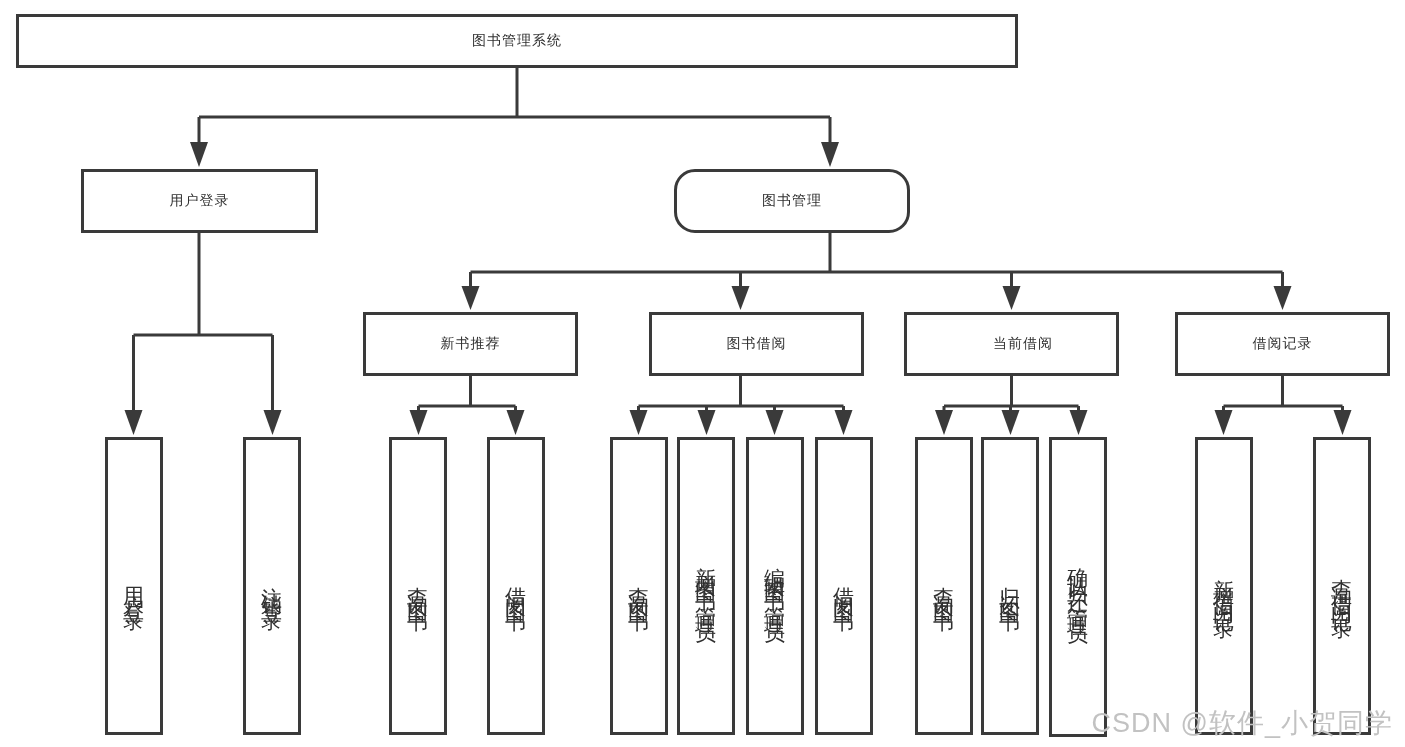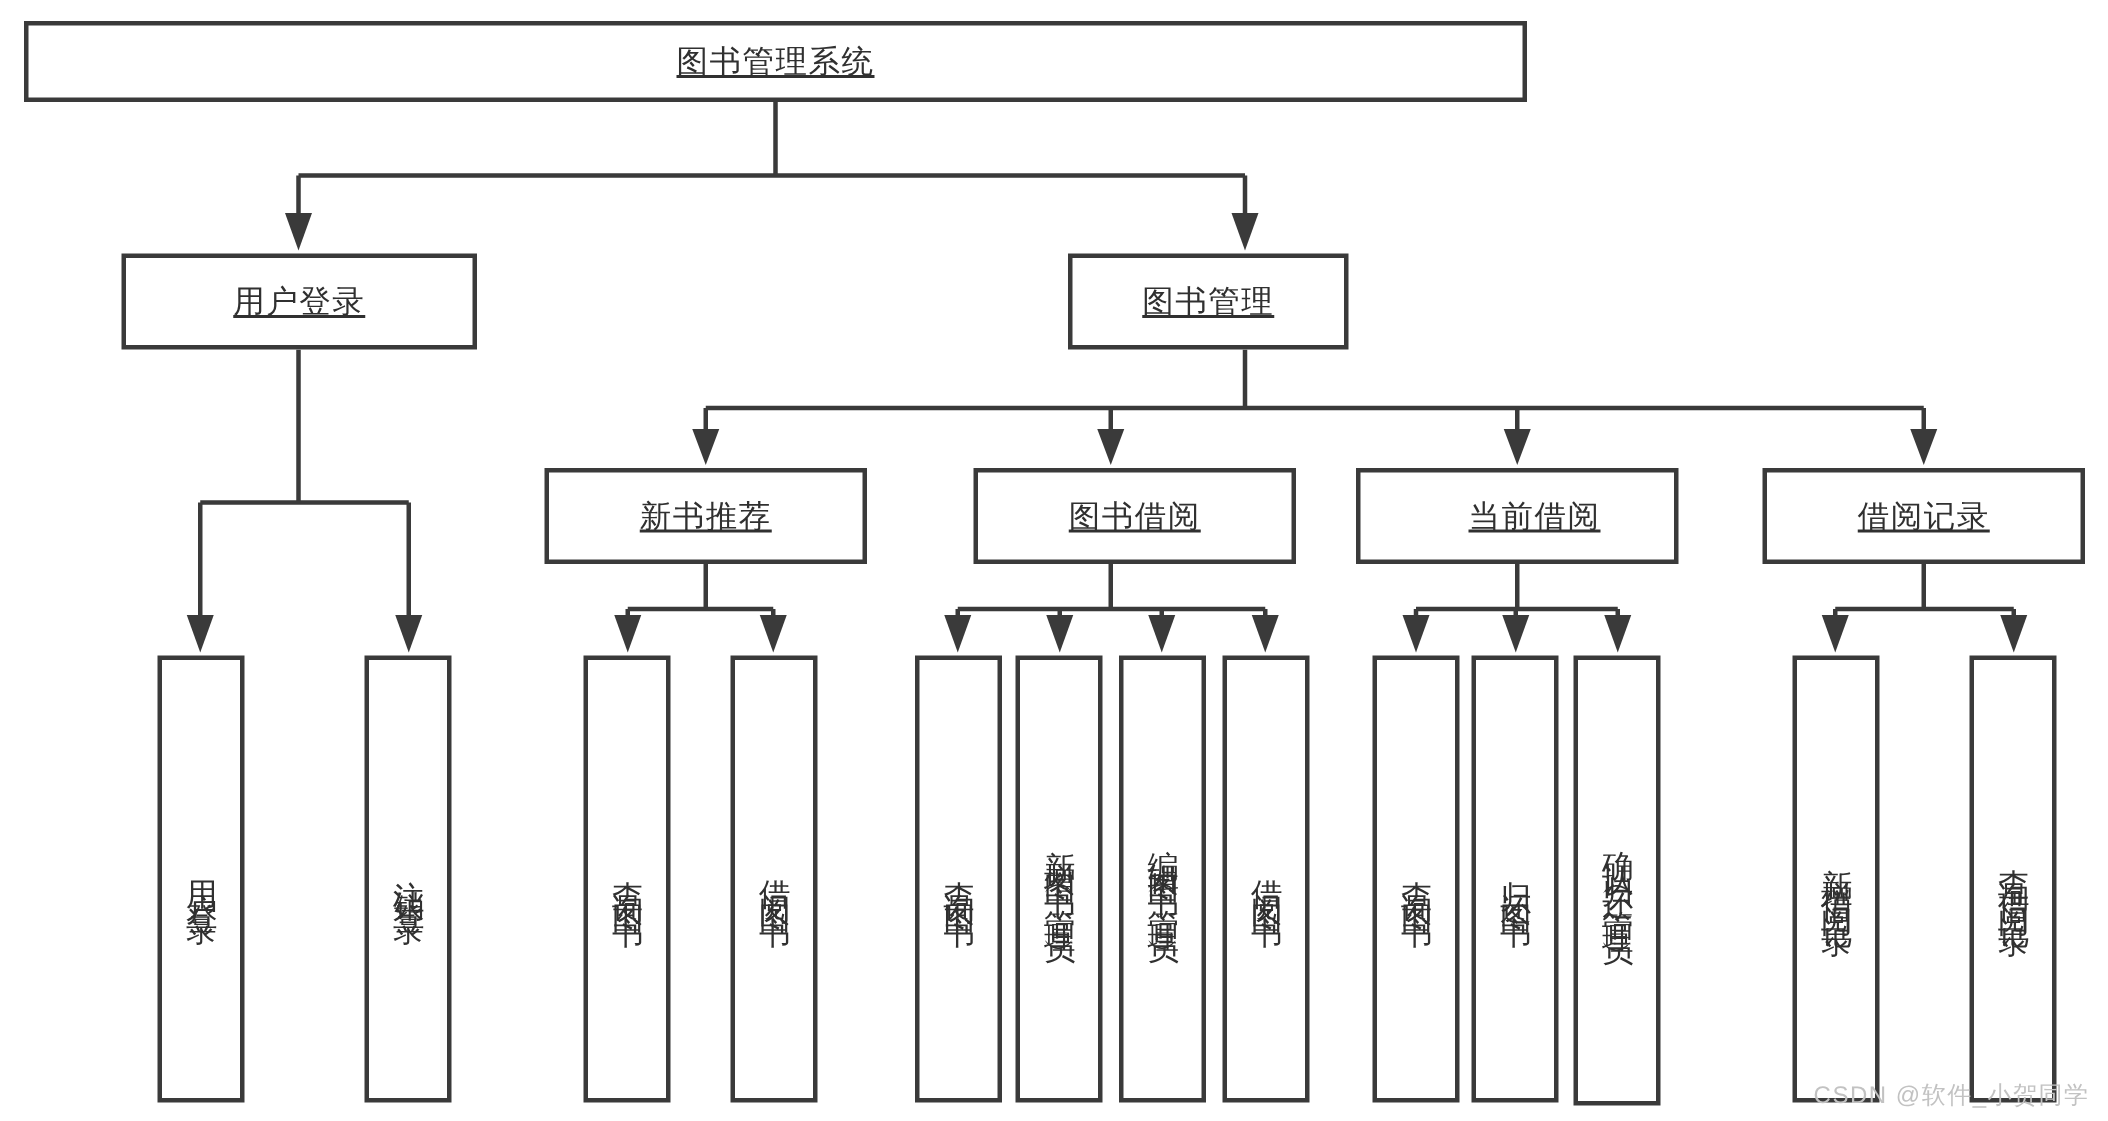"图书管理系统" .node.h span { font-size: 21px -> 14px; text-decoration: underline -> none }
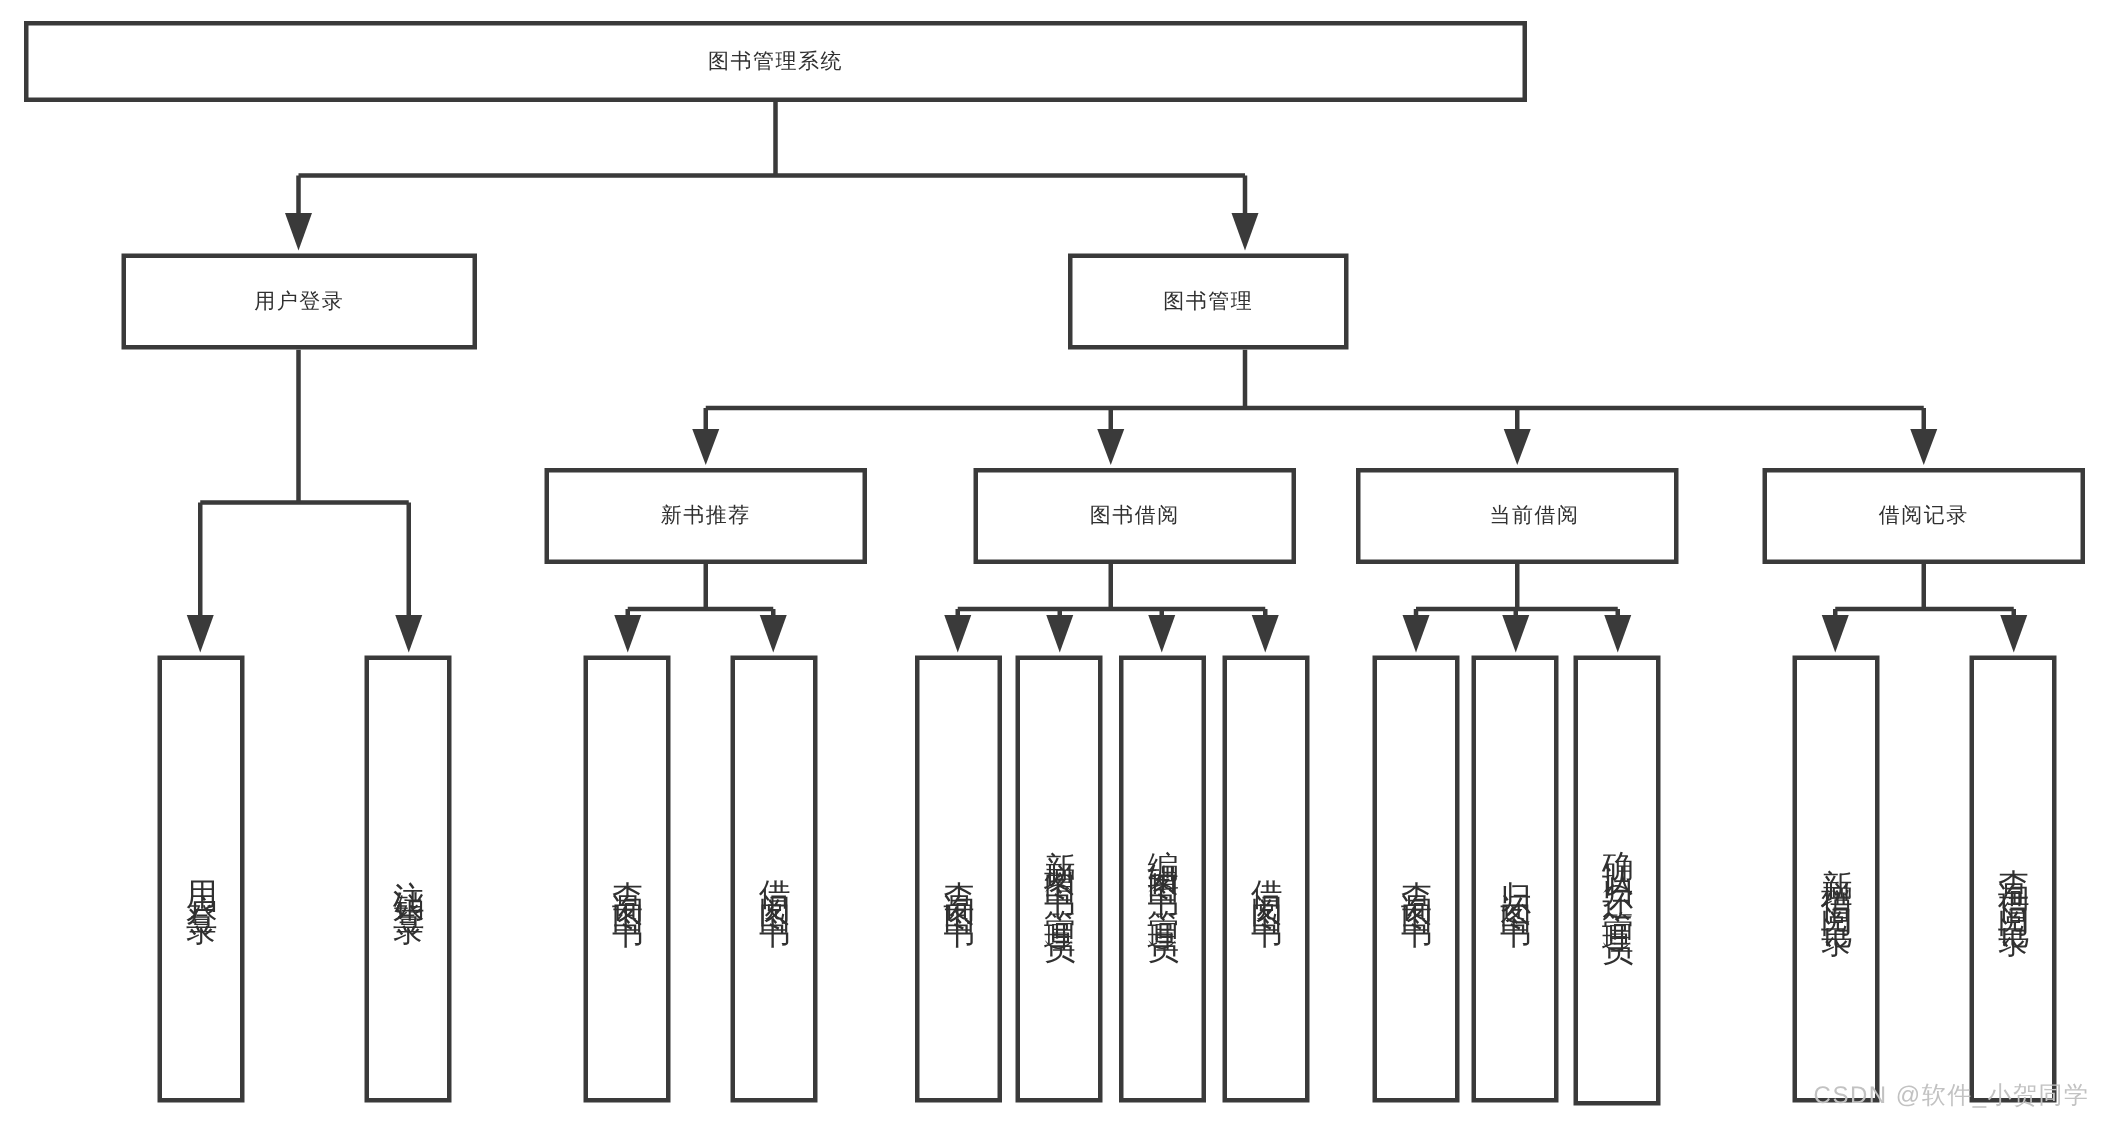"图书管理" div.node { border-radius: none -> 21px; left: 712px -> 674px; width: 187px -> 236px }
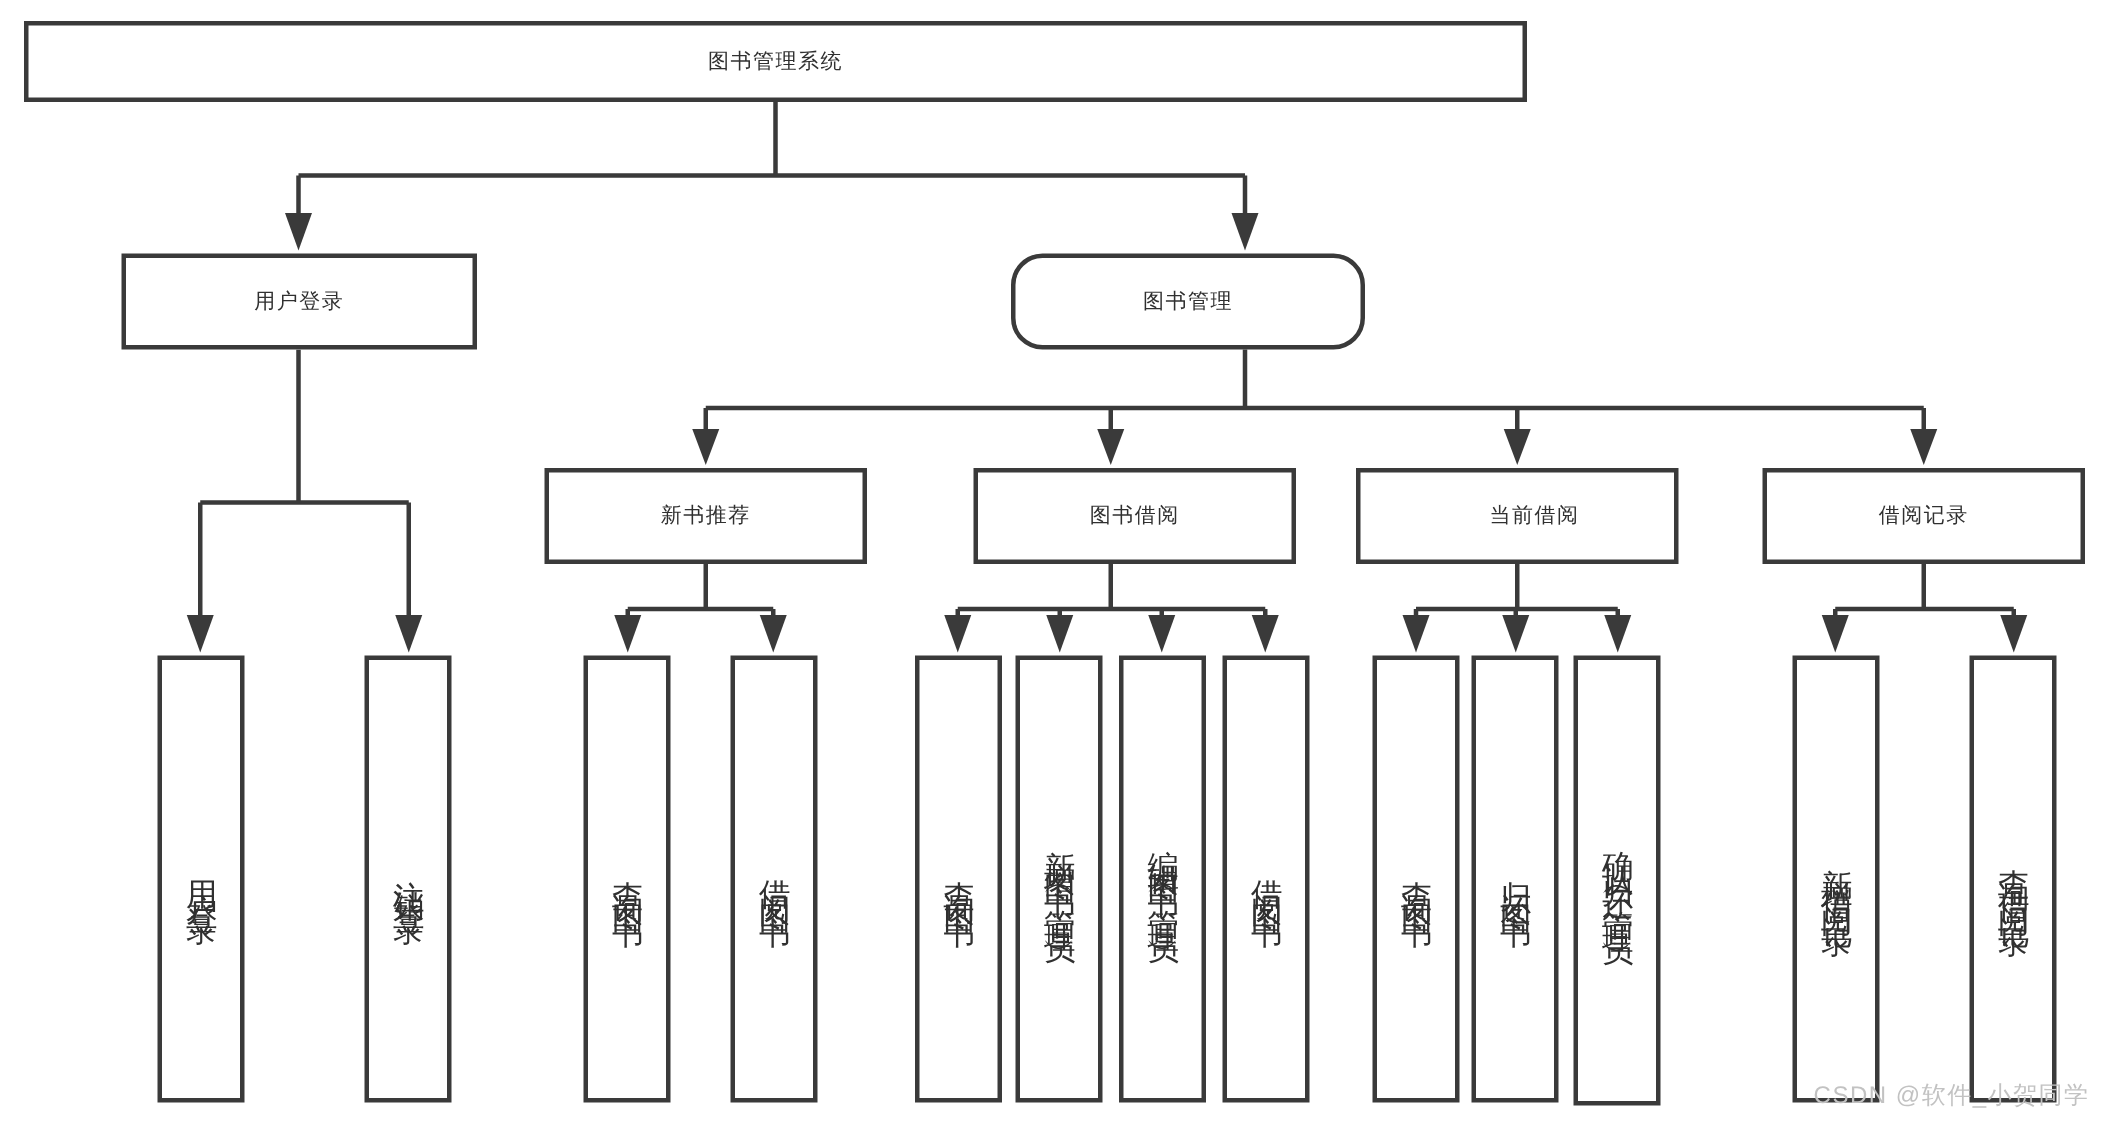"CSDN @软件_小贺同学" .watermark { font-size: 16px -> 27px }
